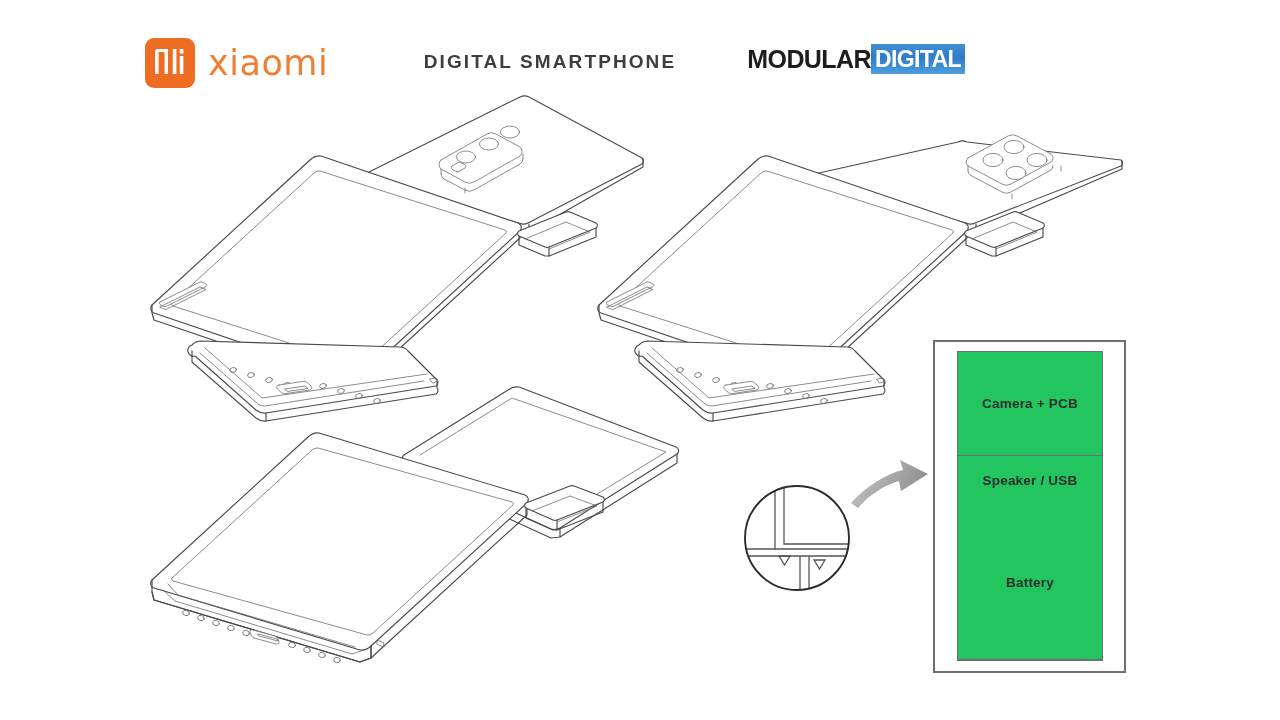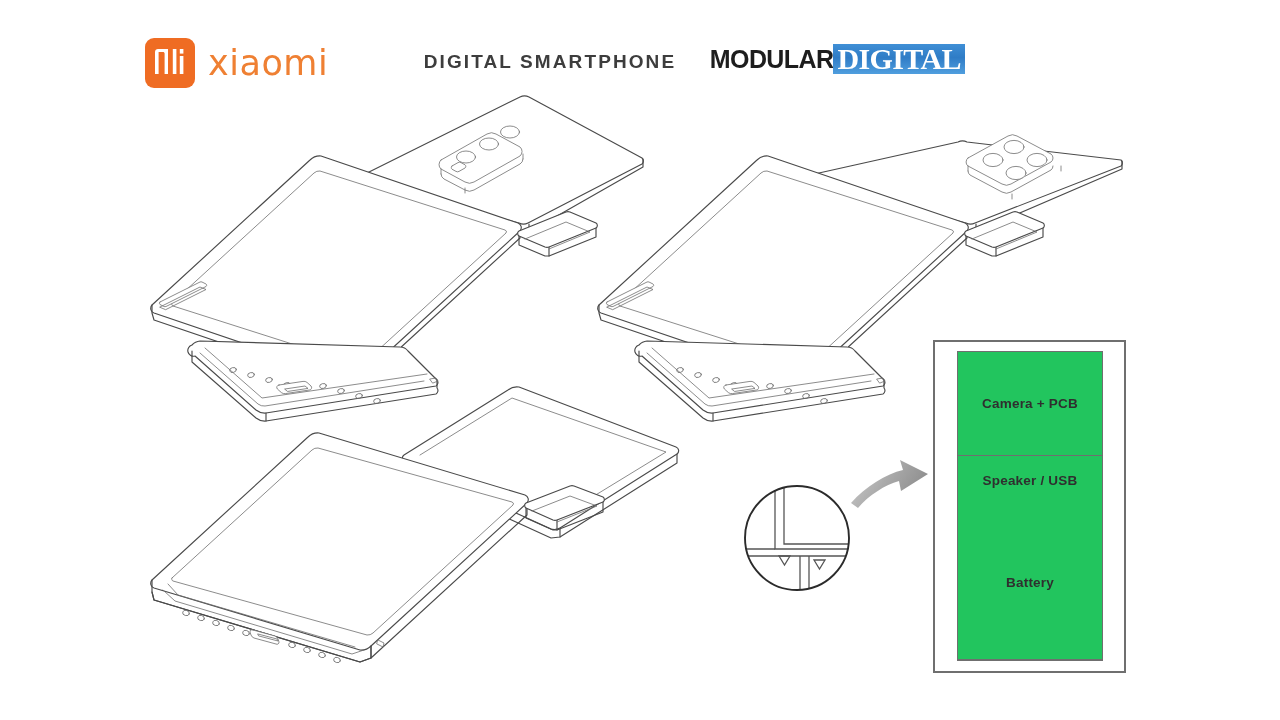"DIGITAL" .lgd-digital { font-family: Liberation Serif, serif -> Liberation Sans, sans-serif; font-size: 30px -> 23px }
